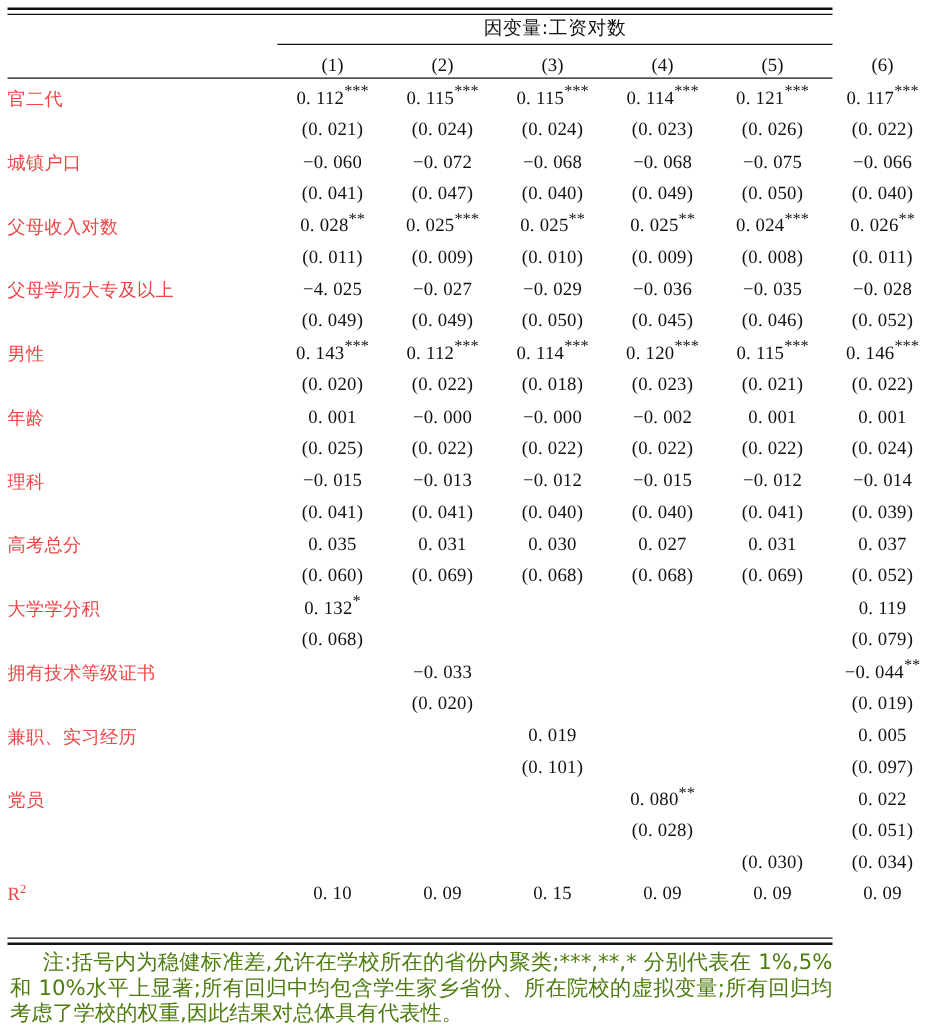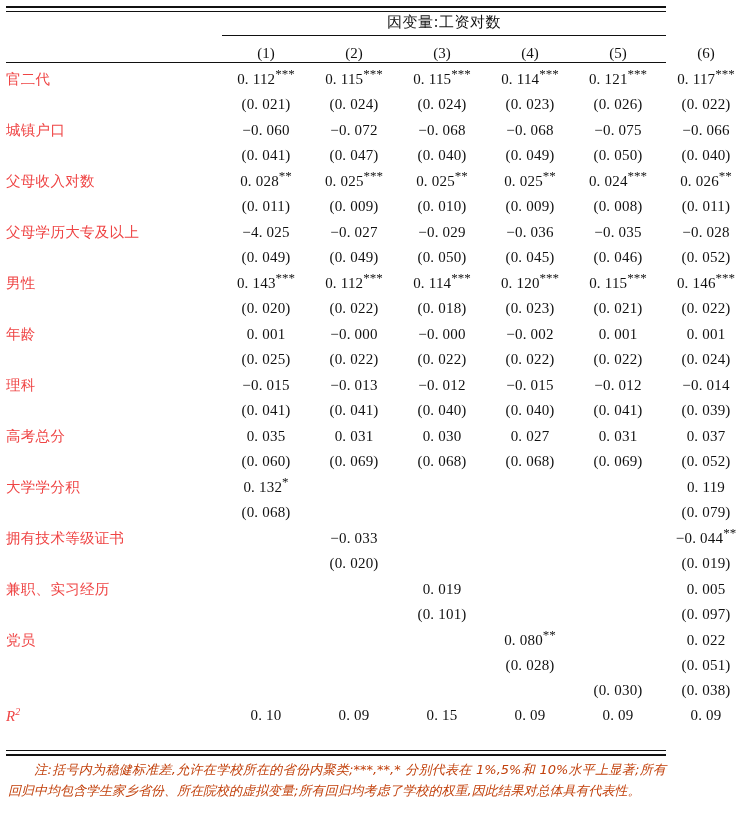"(0. 038)" td.cell { text: 038 -> 034 }
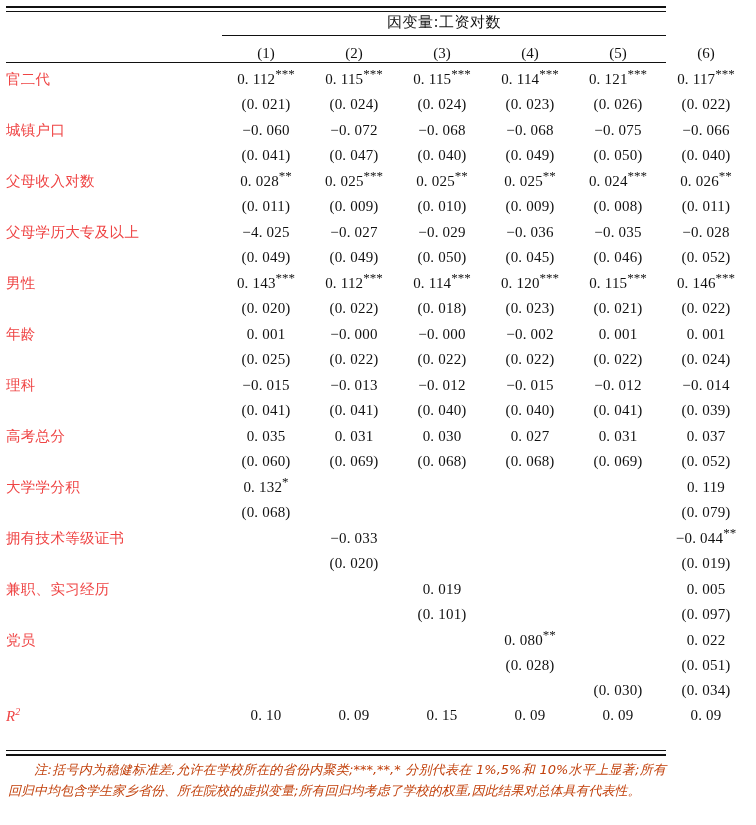"R2" td.rowlabel.math { font-style: italic -> none }
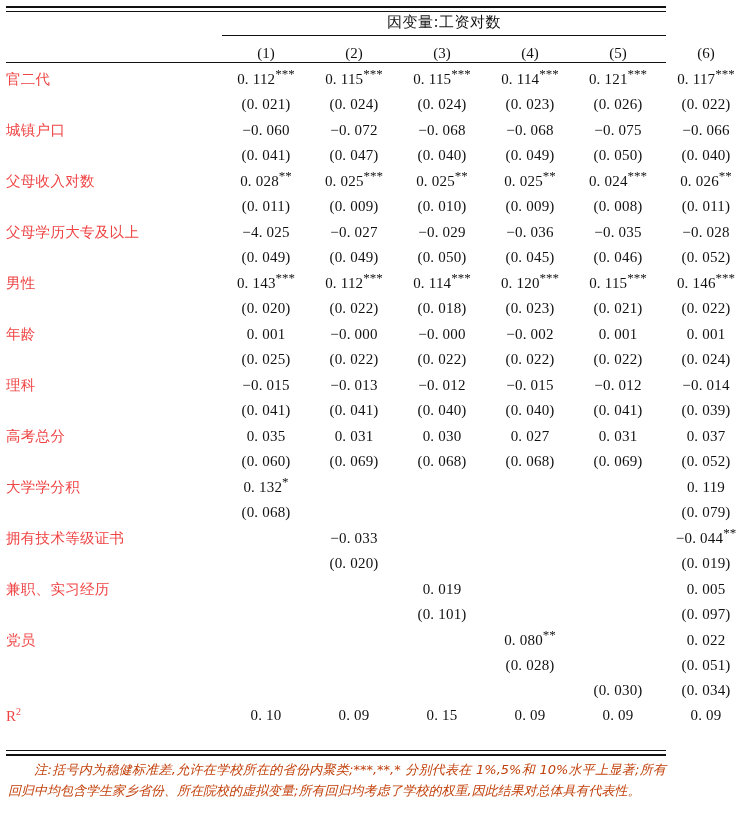"注:括号内为稳健标准差,允许在学校所在的省份内聚类;***,**,* 分别代表在" .note { color: #c2410c -> #4d7c0f; font-size: 13px -> 17px; font-style: italic -> none }
